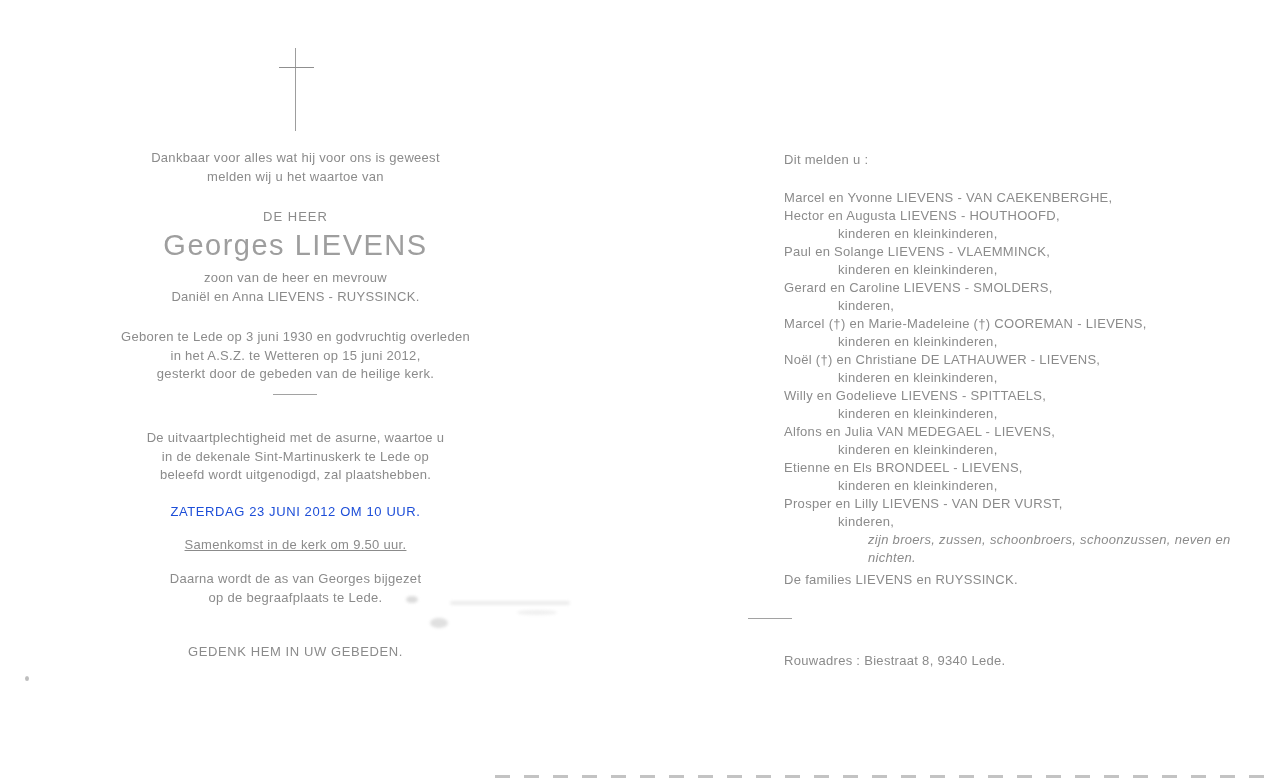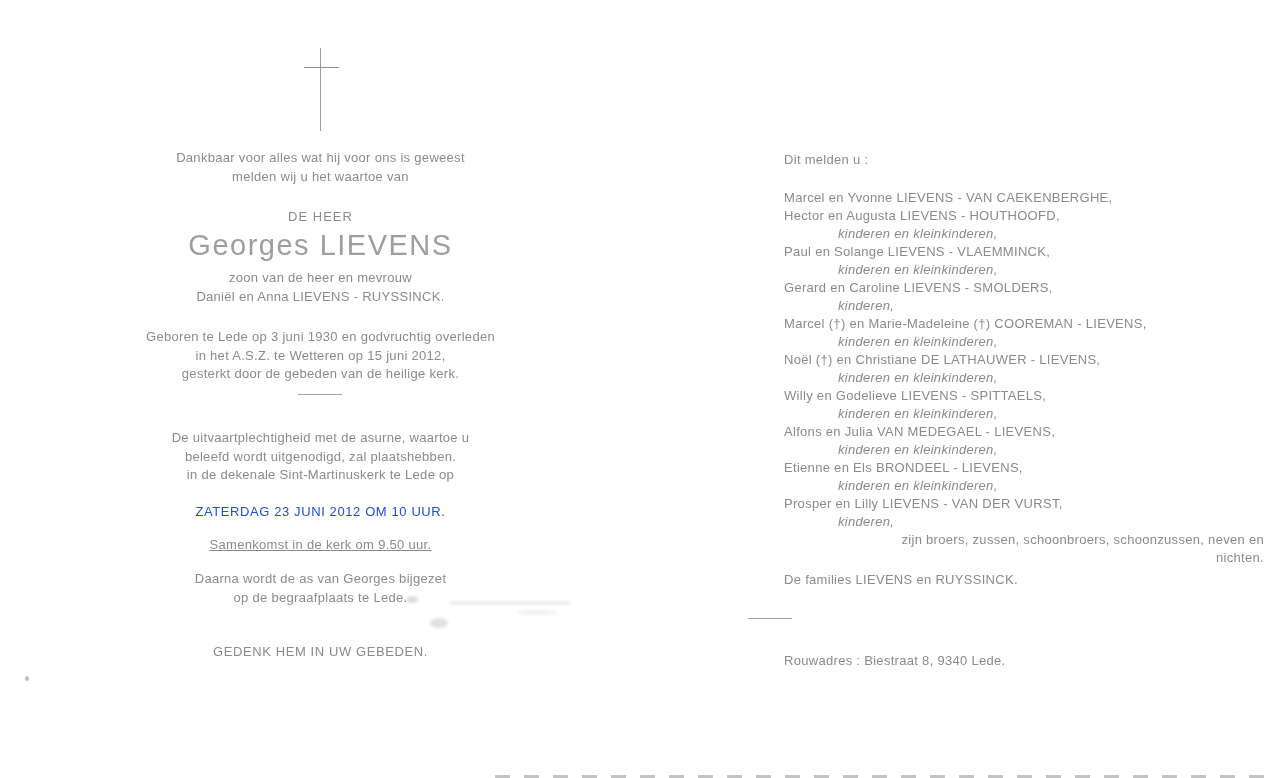"Dankbaar voor alles wat hij" .panel-left { left: 68px -> 43px }
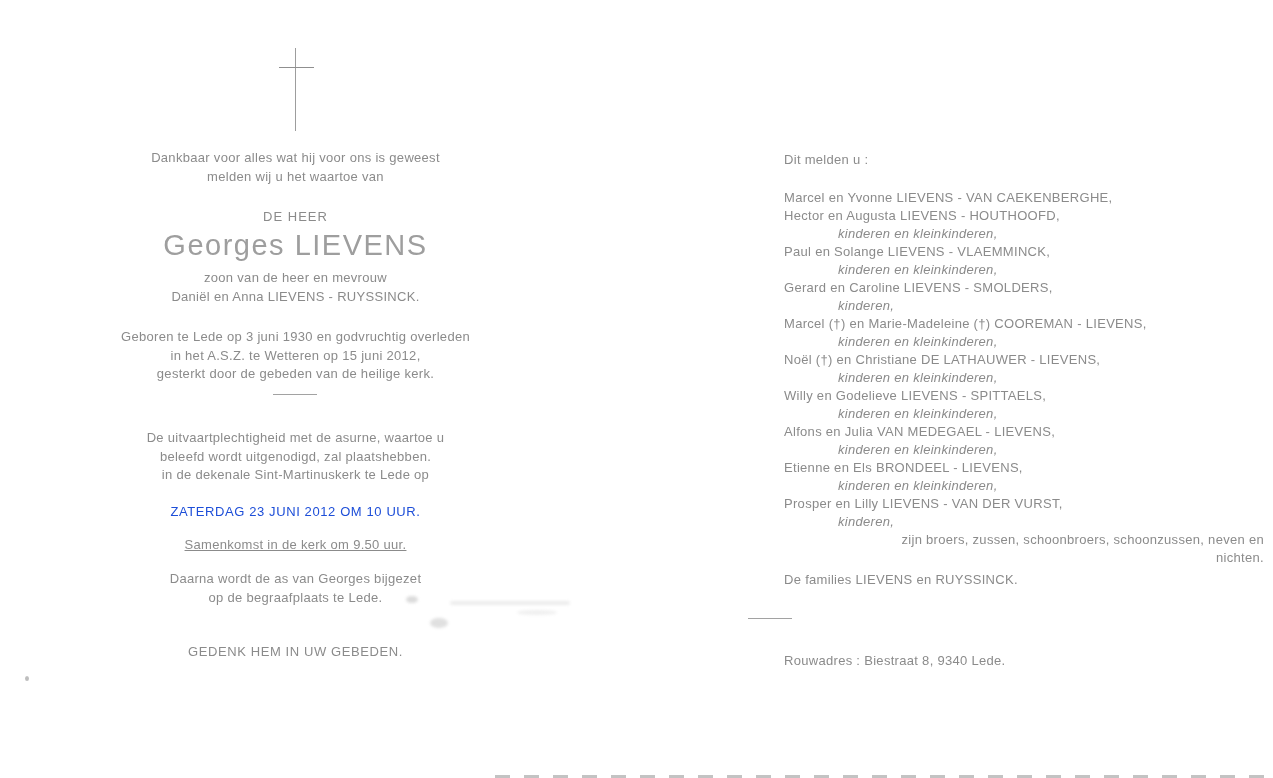"kinderen en kleinkinderen," .fam-indent { font-style: italic -> none }
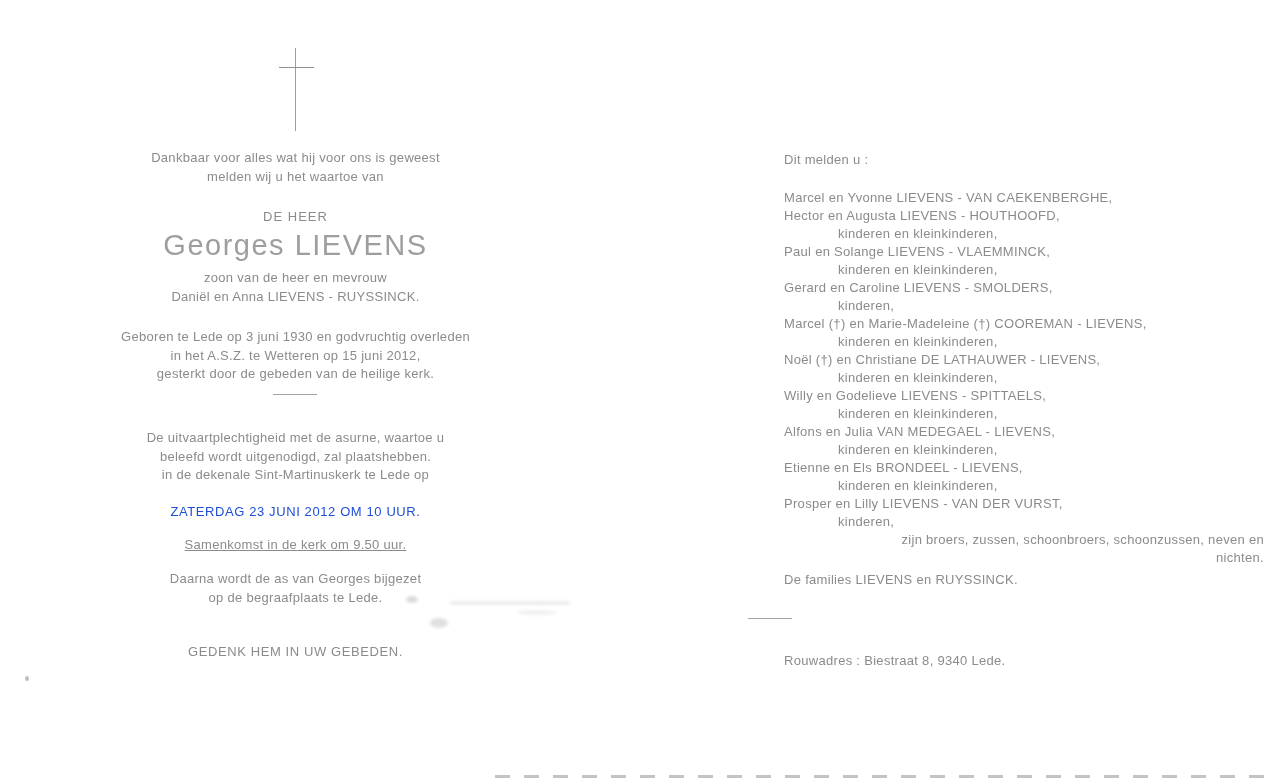"beleefd wordt uitgenodigd, zal" div { order: before "in de dekenale Sint-Martinuskerk te" -> after "in de dekenale Sint-Martinuskerk te" }
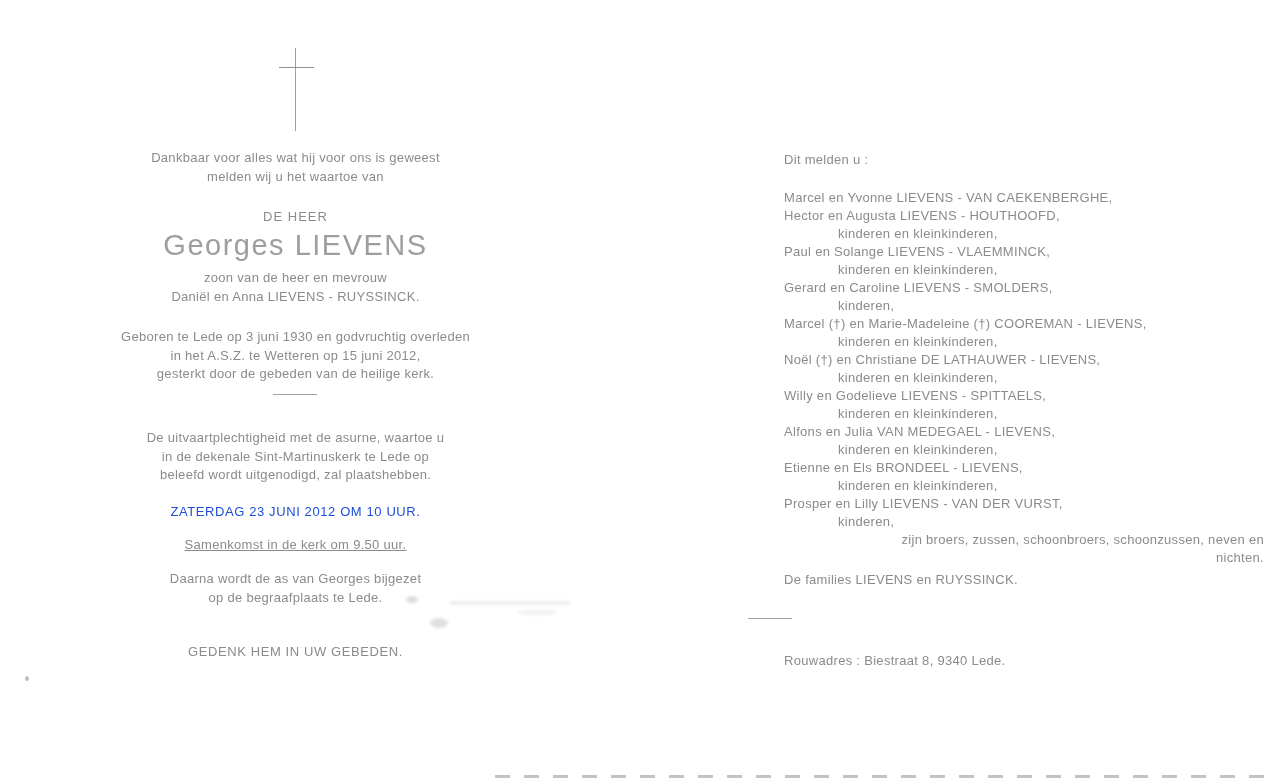"zijn broers, zussen, schoonbroers," .fam-note { font-style: none -> italic; text-align: right -> none }
